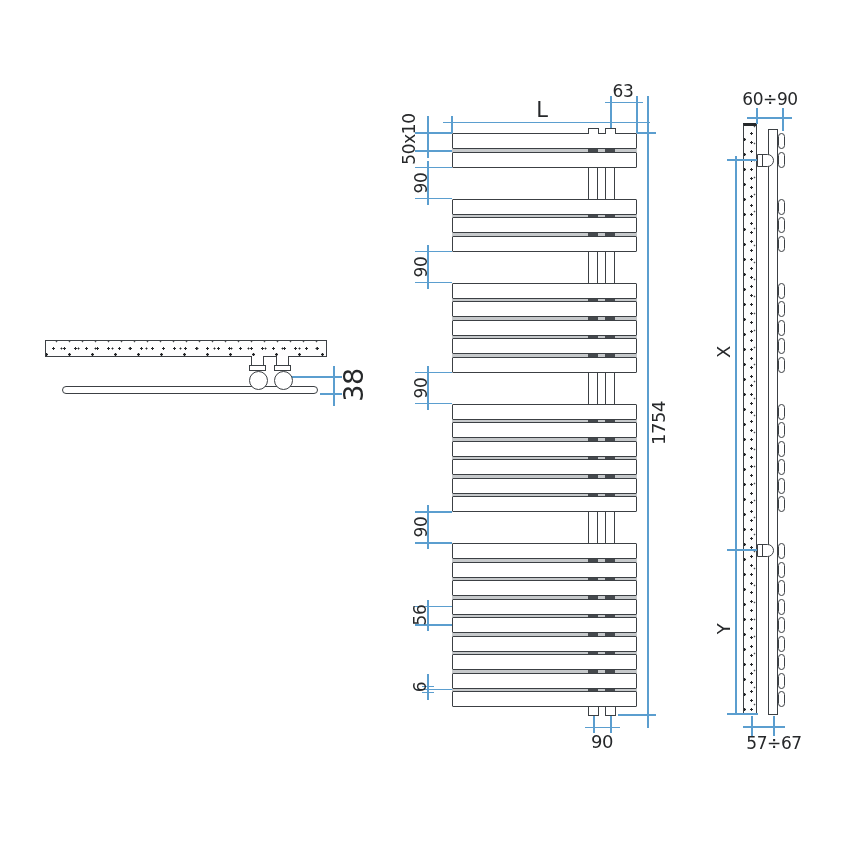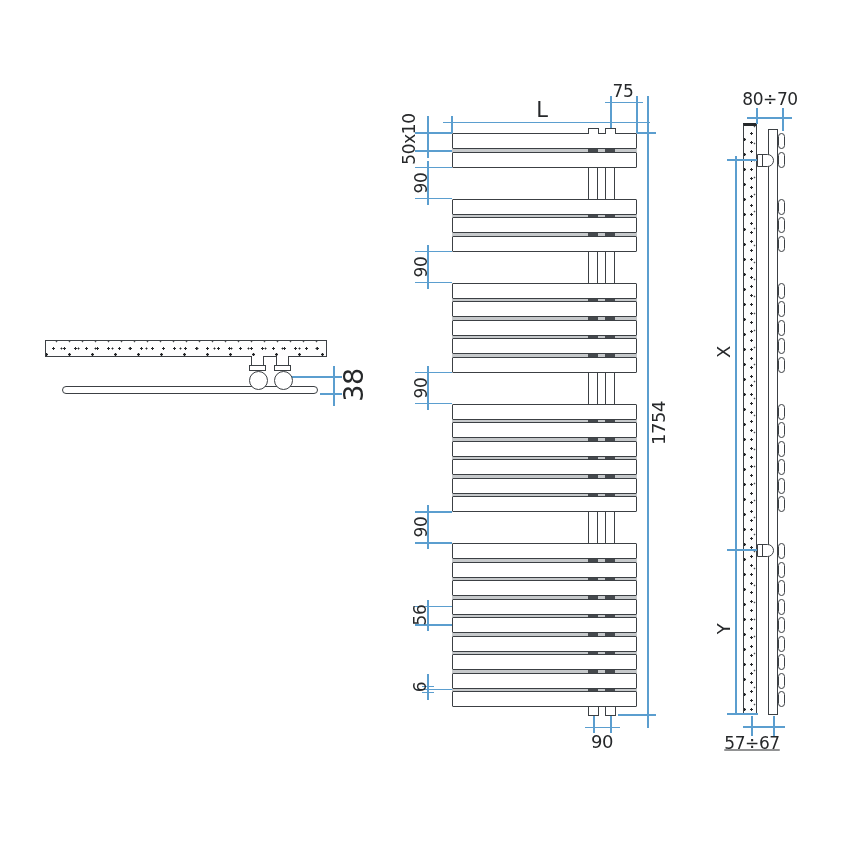"75" div.lbl { text: 75 -> 63 }
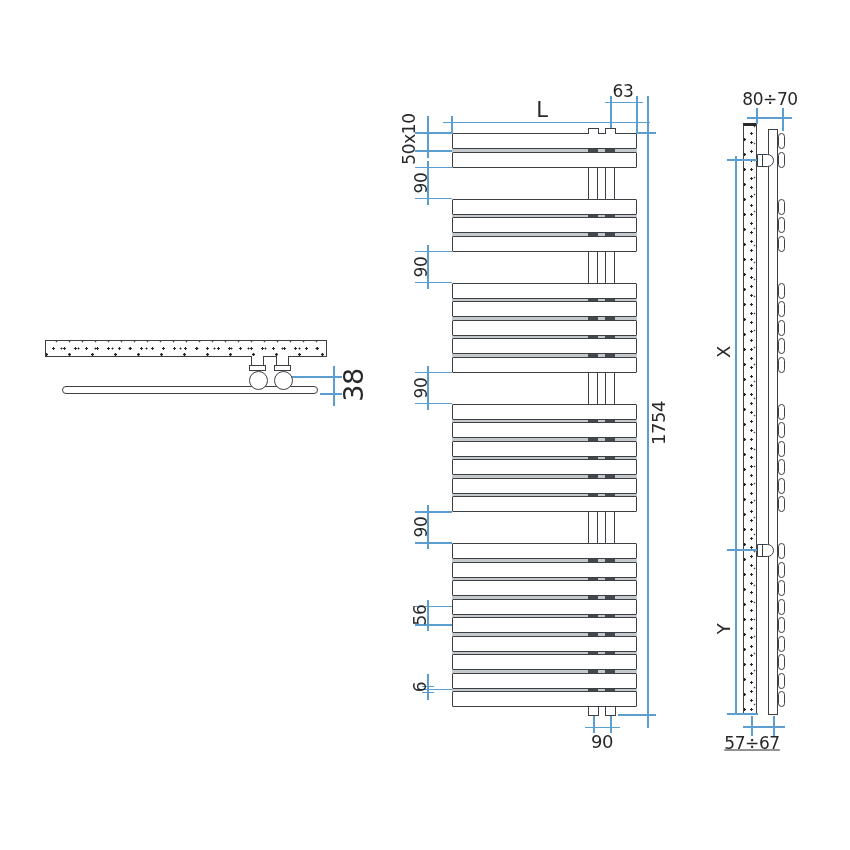"80÷70" div.lbl { text: 80÷70 -> 60÷90 }
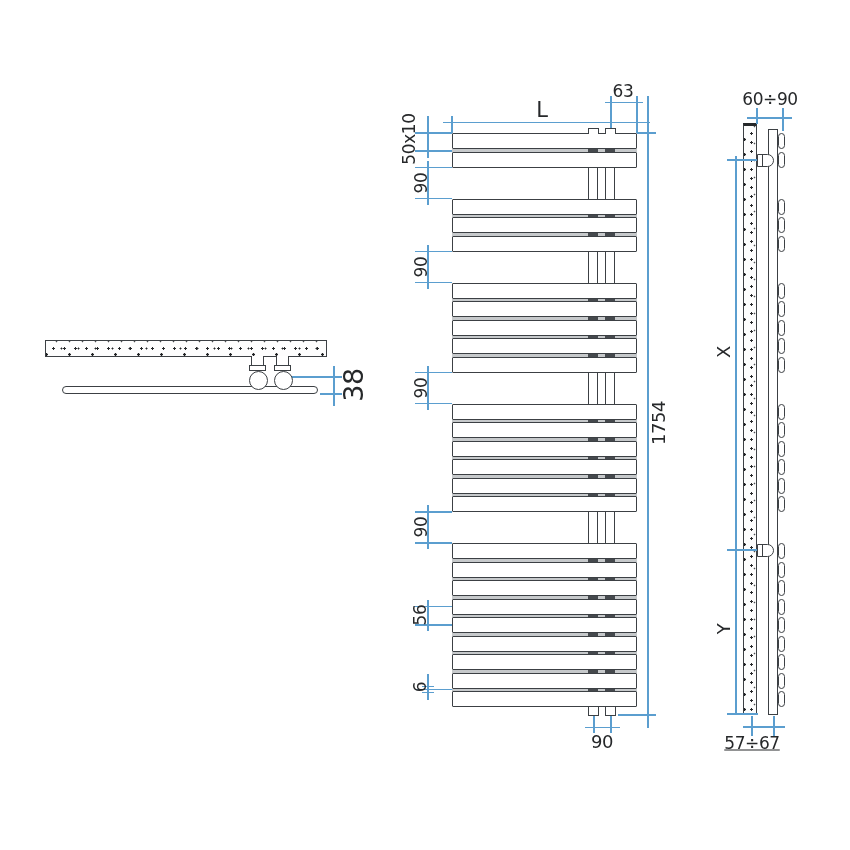"57÷67" div.lbl { left: 752px -> 774px; text-decoration: underline -> none }
